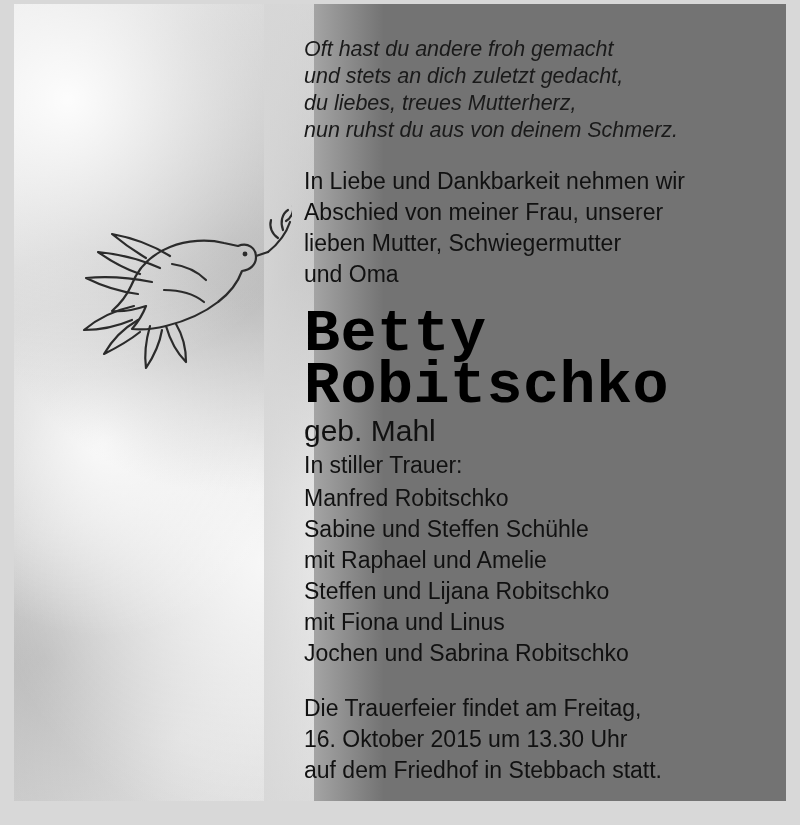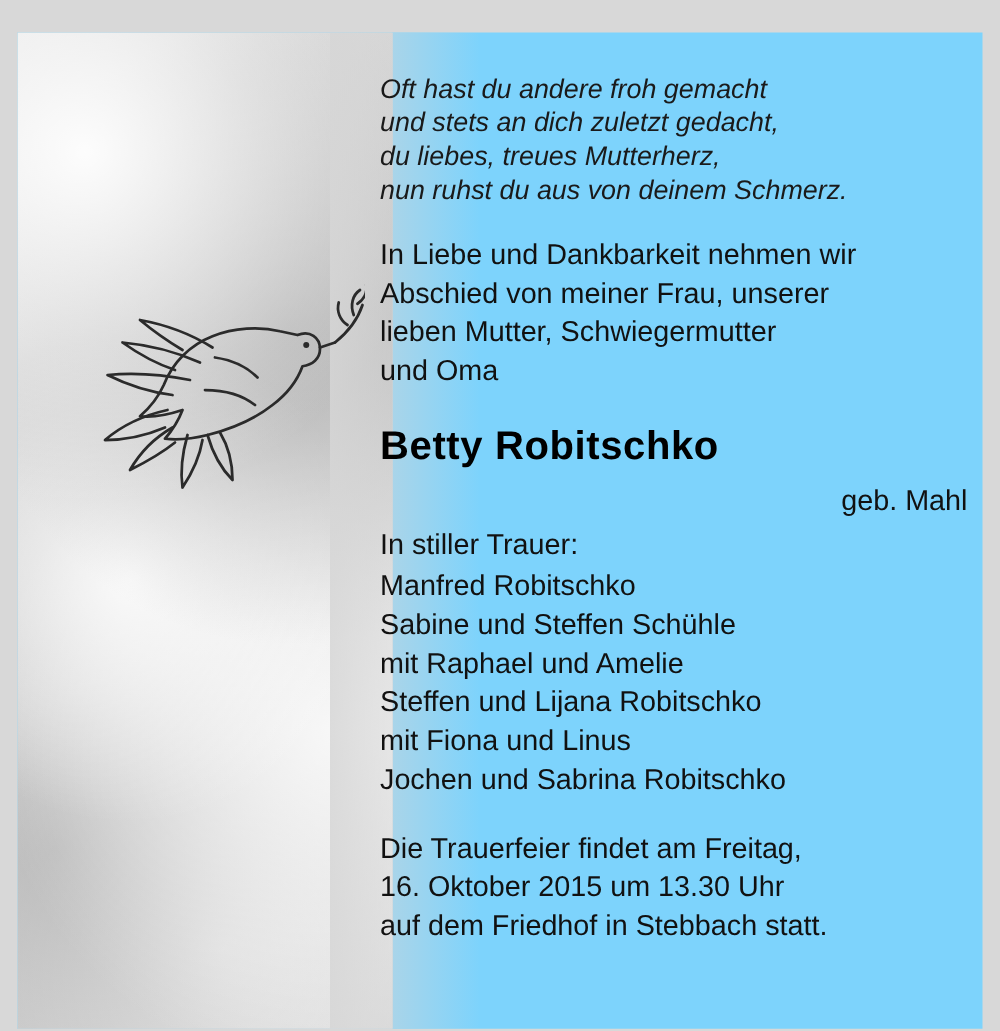"Oft hast du andere froh" .notice { background: #7dd3fc -> #737373; top: 26px -> 4px }
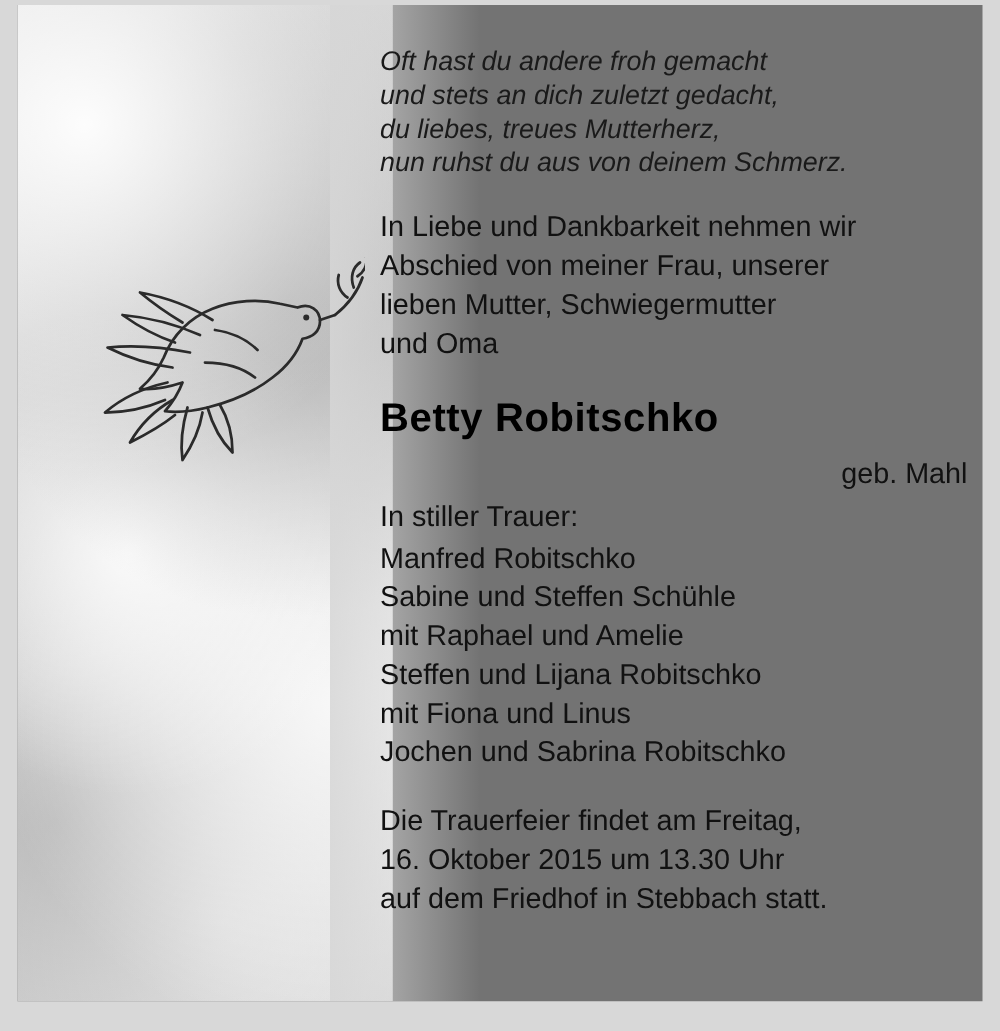"Betty Robitschko" .name { font-family: Liberation Sans, sans-serif -> Liberation Mono, monospace; font-size: 32px -> 60px }
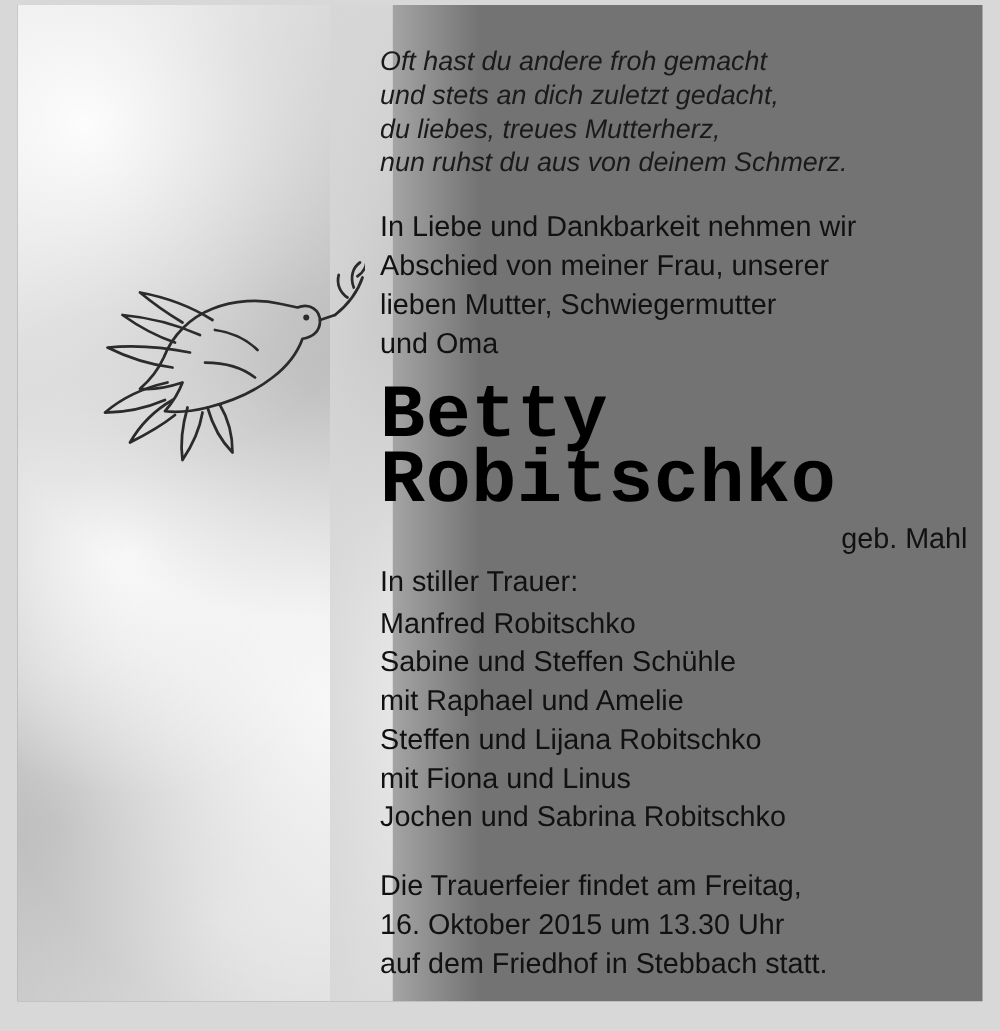"geb. Mahl" .born-name { font-size: 23px -> 30px; text-align: right -> none }
